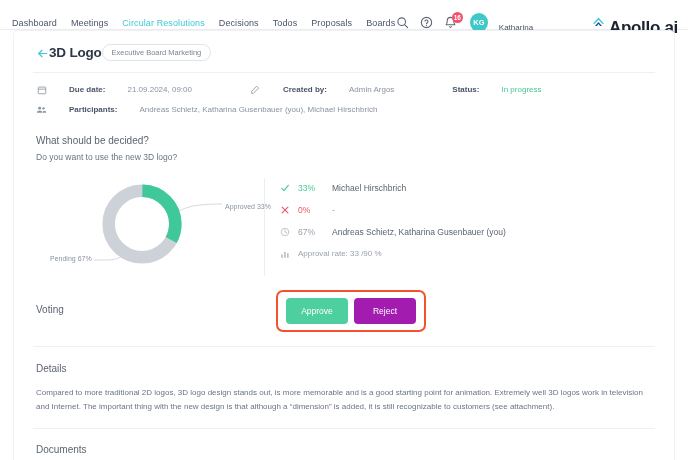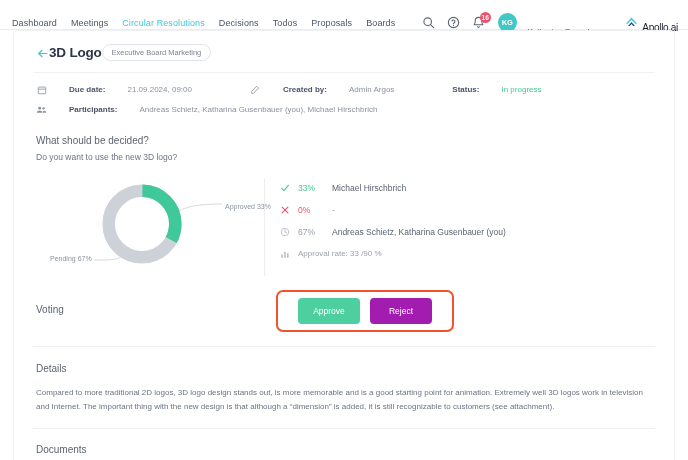"Apollo.ai" .brand-text { font-size: 10px -> 17px; font-weight: normal -> bold }
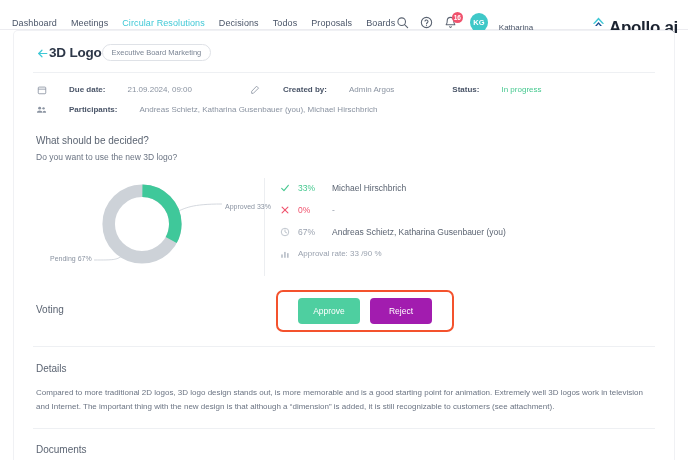"Approve" .btn-highlight { padding: 0 20px -> 0 8px; width: 178px -> 150px }
